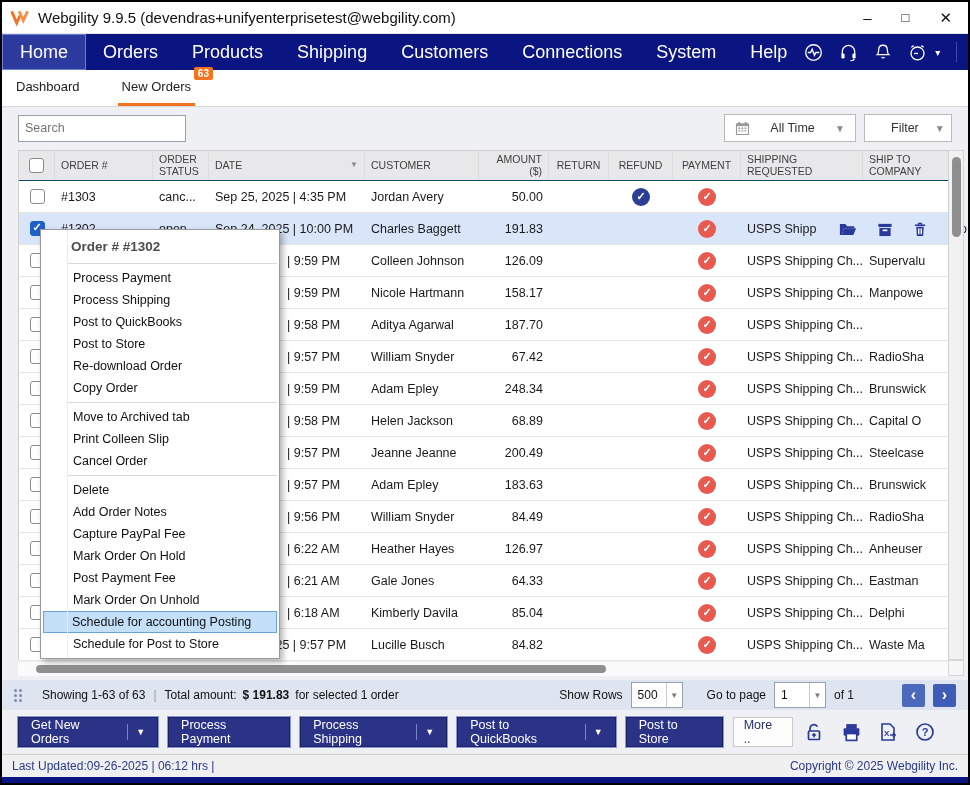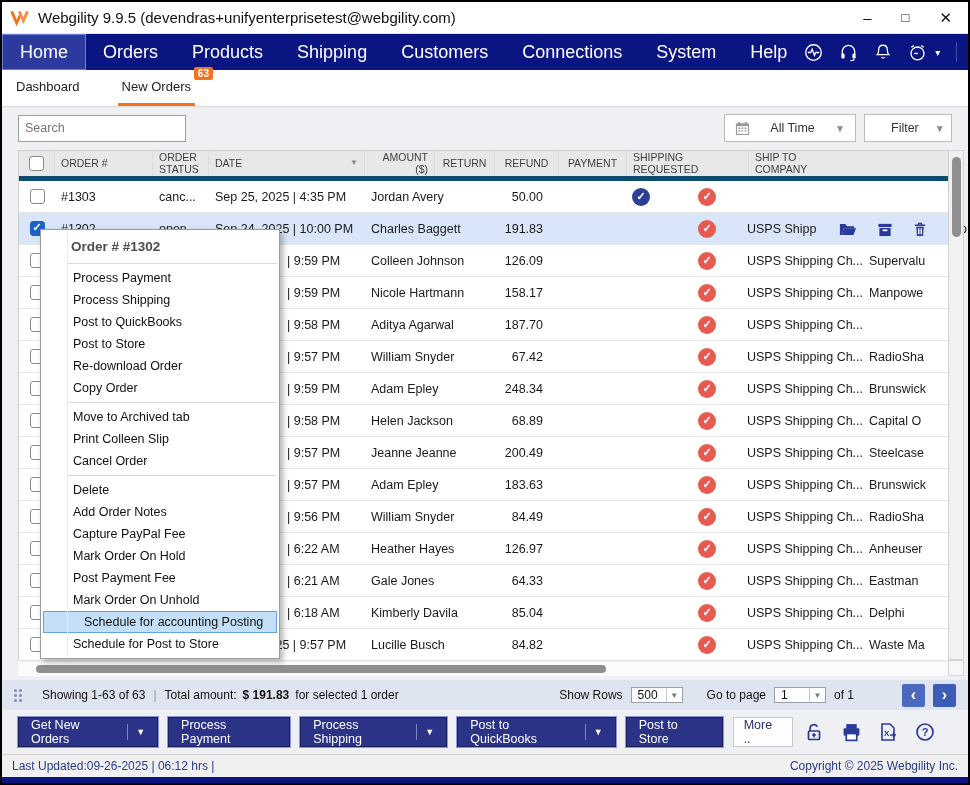"ORDER #" .thead { border-bottom: 5px solid #0c4a6e -> 1px solid #0c4a6e }
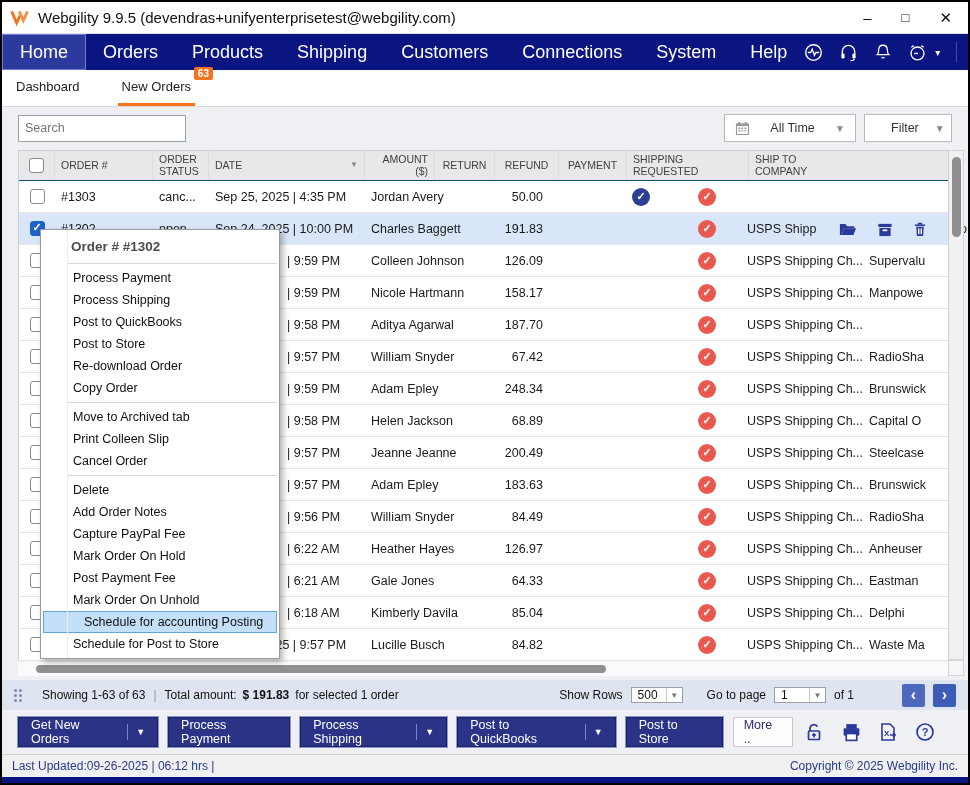"CUSTOMER" div.th { html: none -> <div>CUSTOMER</div> }
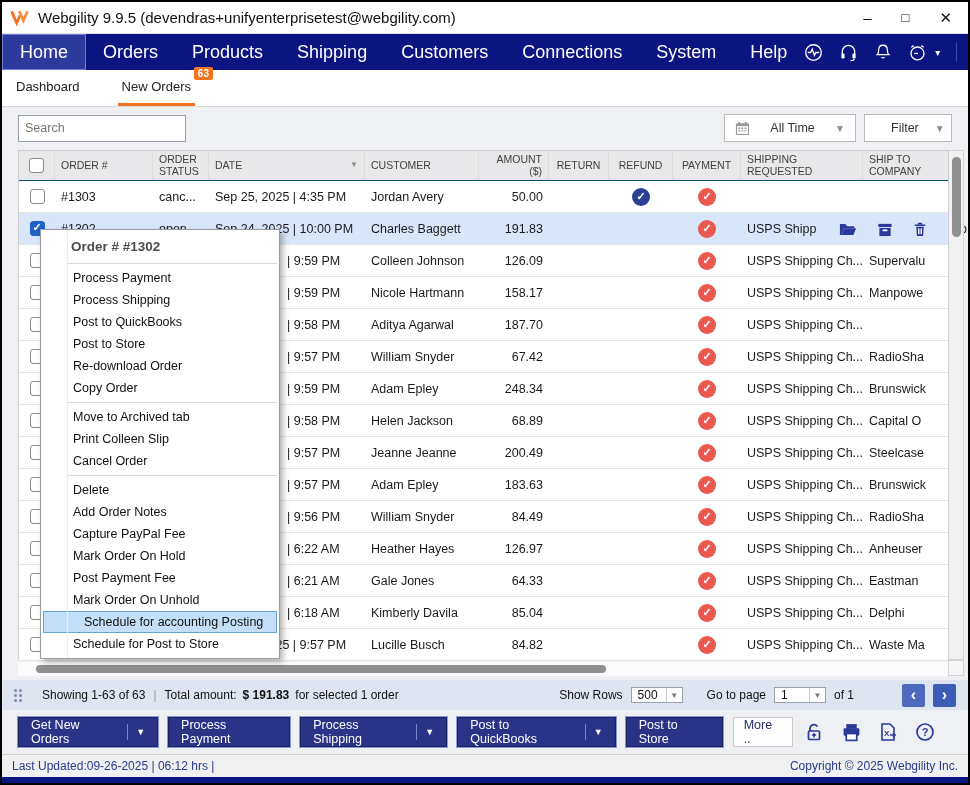"Schedule for accounting Posting" .menu-item.hl { padding-left: 40px -> 28px }
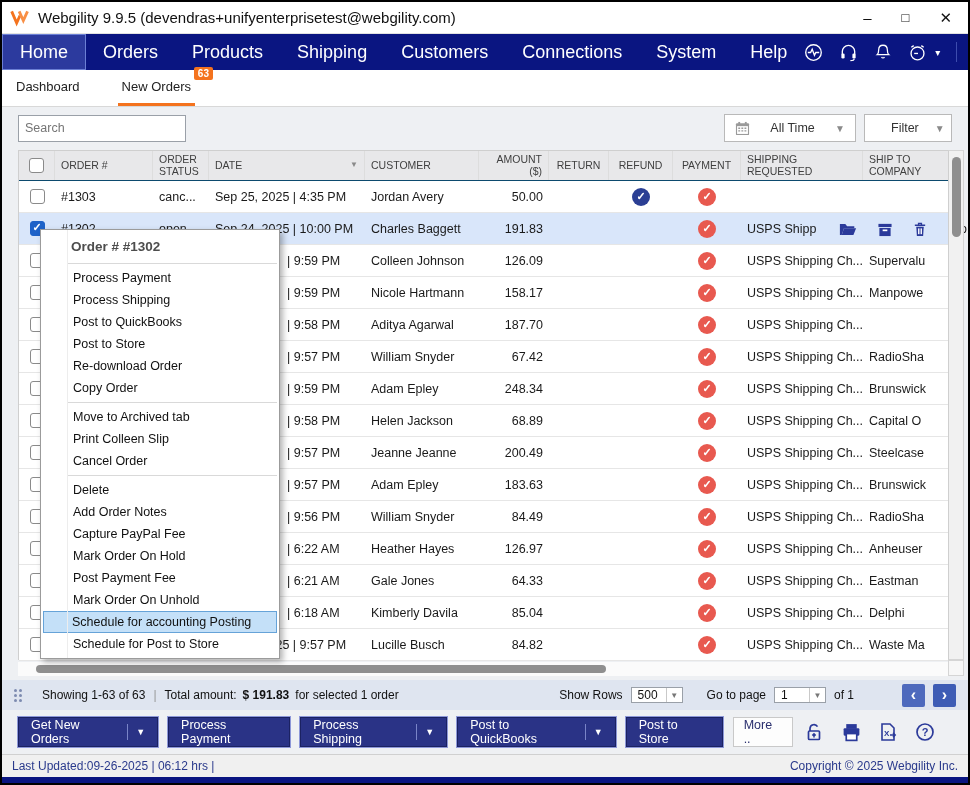"500" .mini-select { height: 16px -> 26px }
